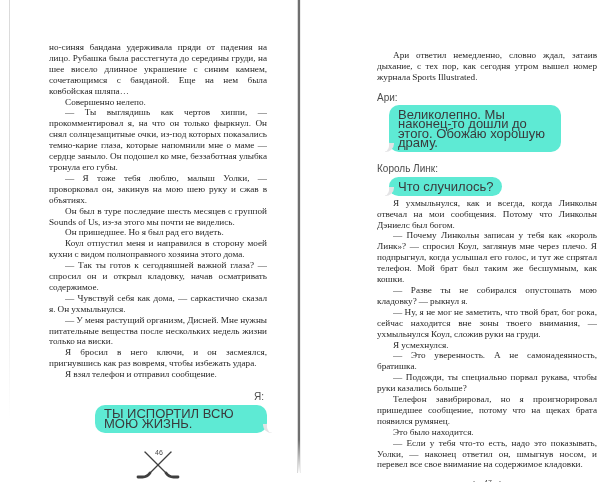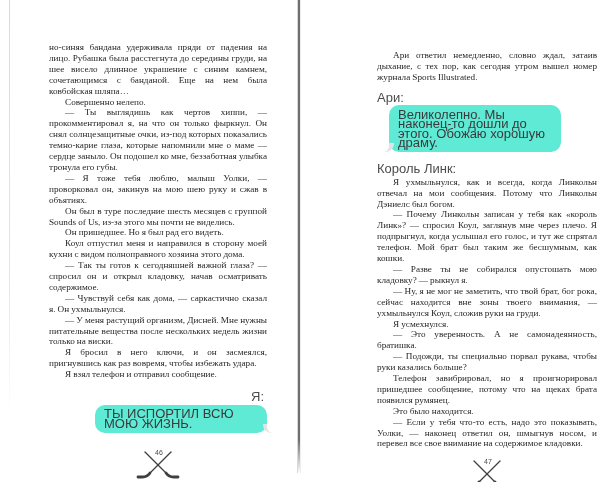"Ари:" .chat-label { font-size: 13px -> 10px }
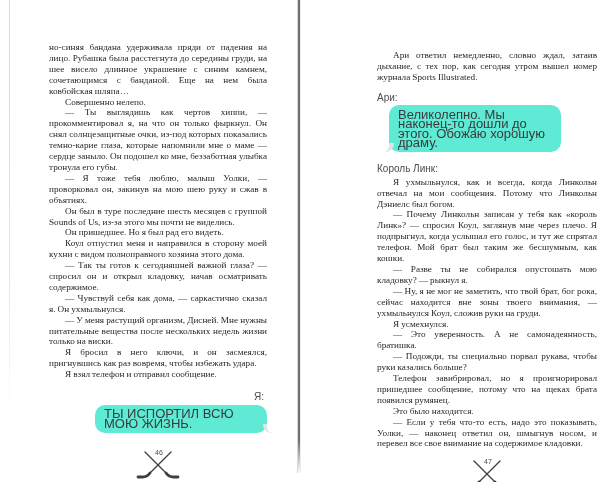"Что случилось?" div.bubble { html: none -> <div>Что случилось?</div> }
